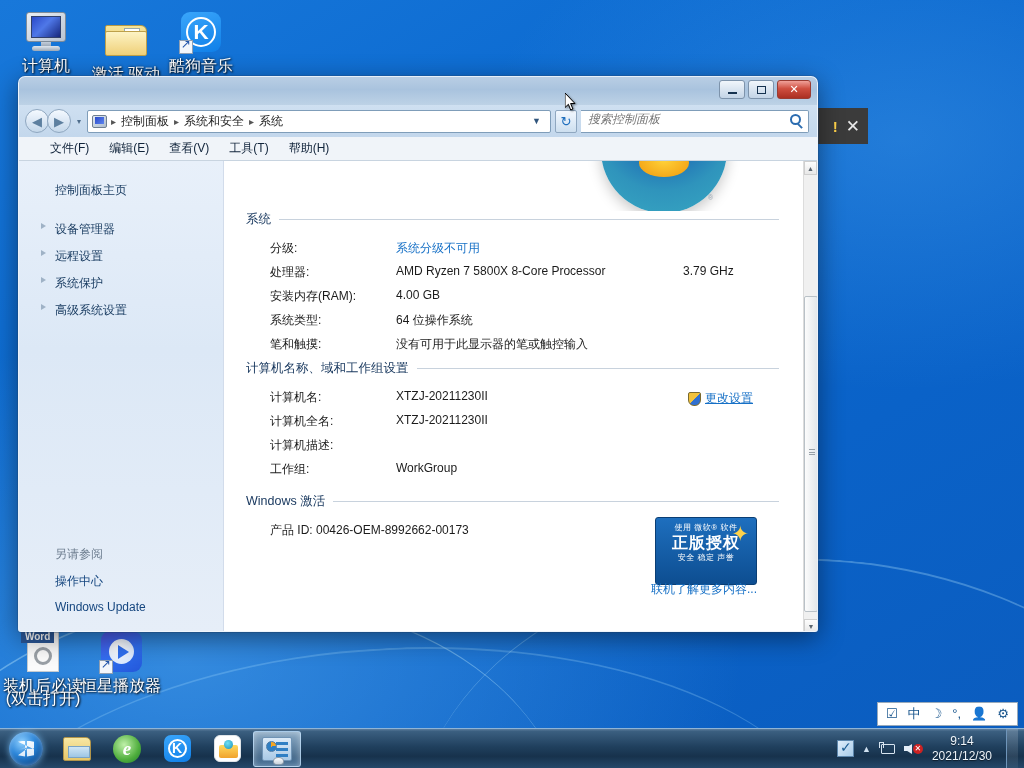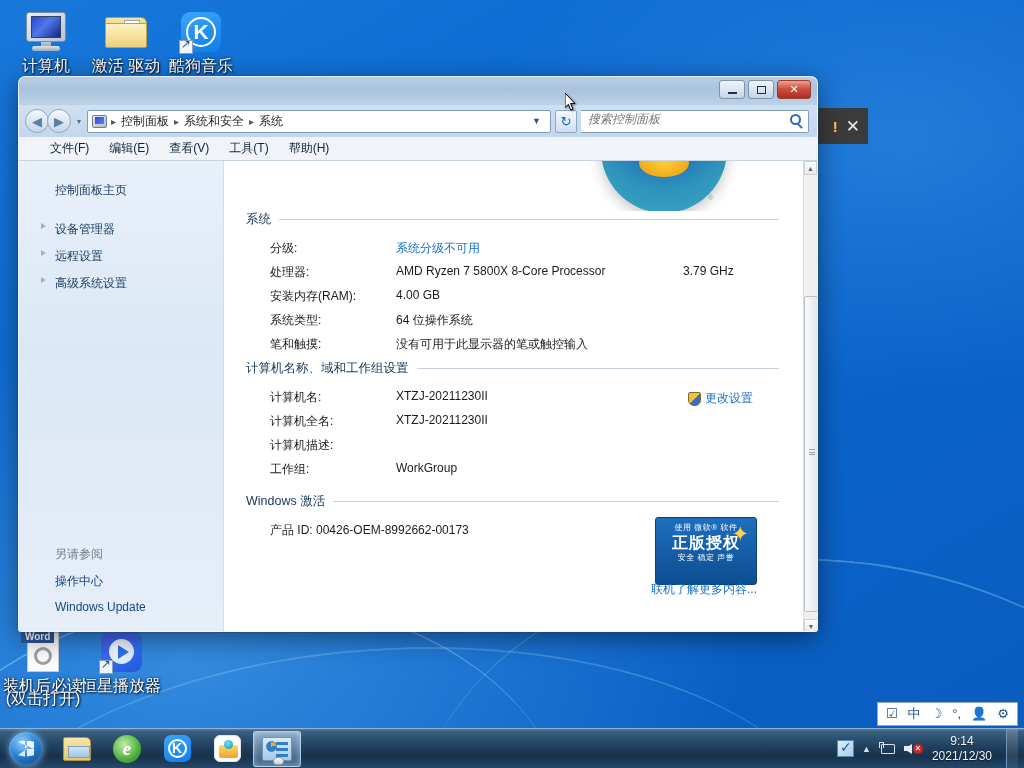"激活 驱动" #ic-drivers { text-decoration: none -> underline; top: 8px -> 16px }
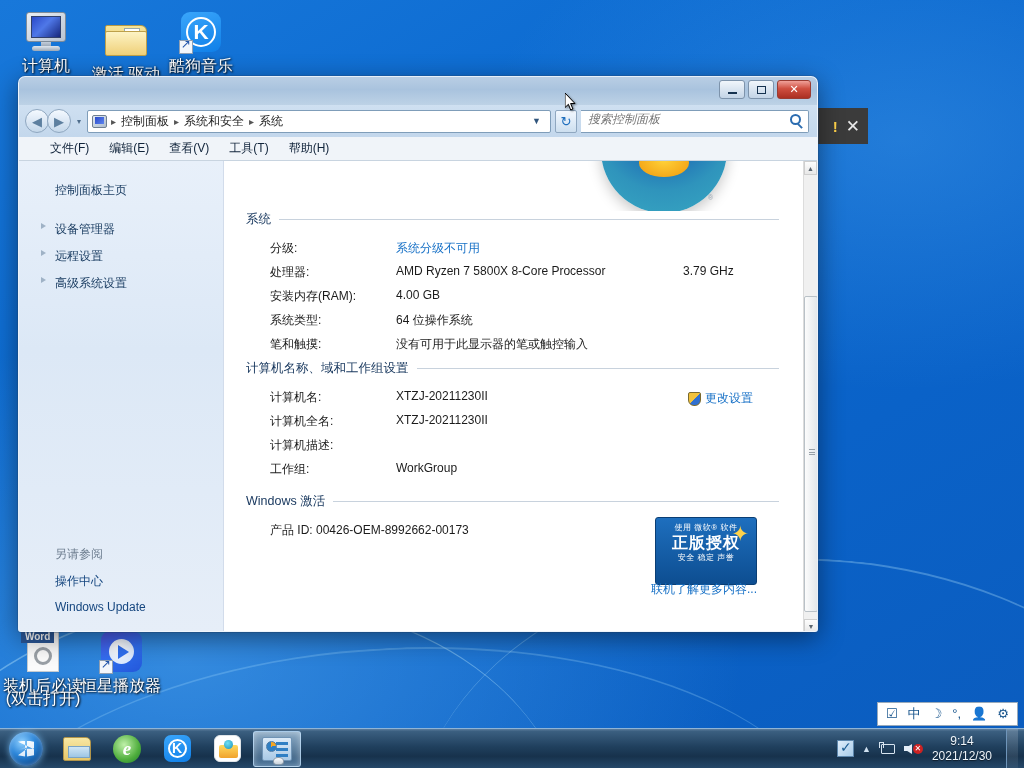"系统保护" div.side-link { html: none -> <div> <span></span> <span>系统保护</span> </div> }
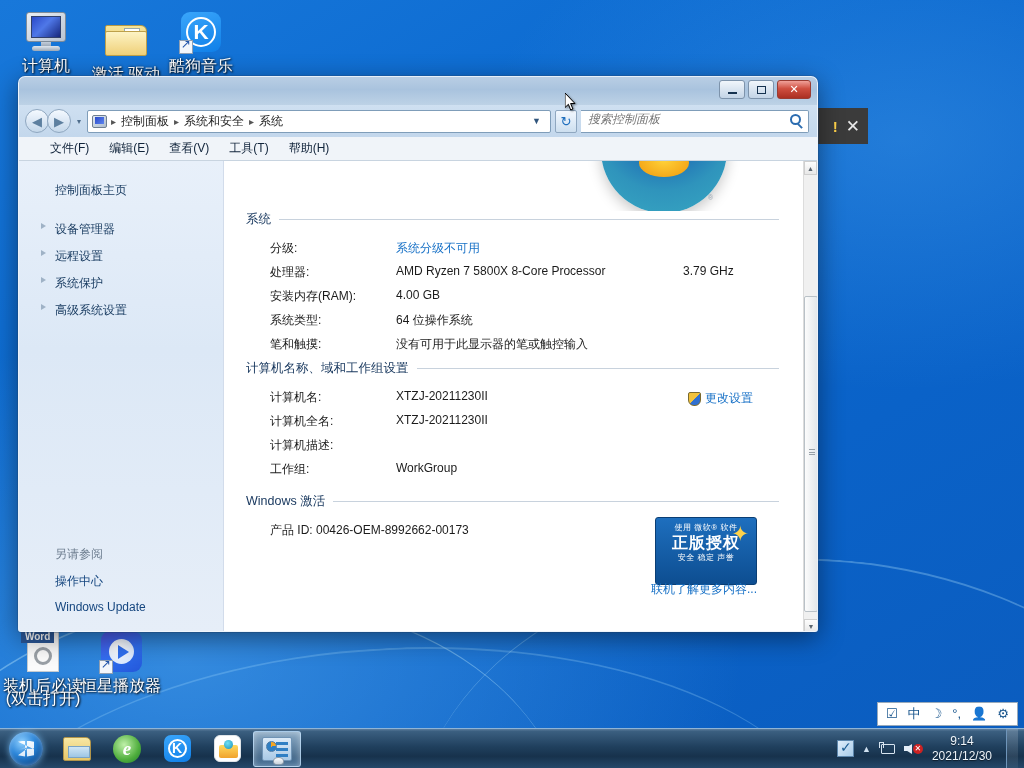"更改设置" div.change-link { text-decoration: none -> underline }
